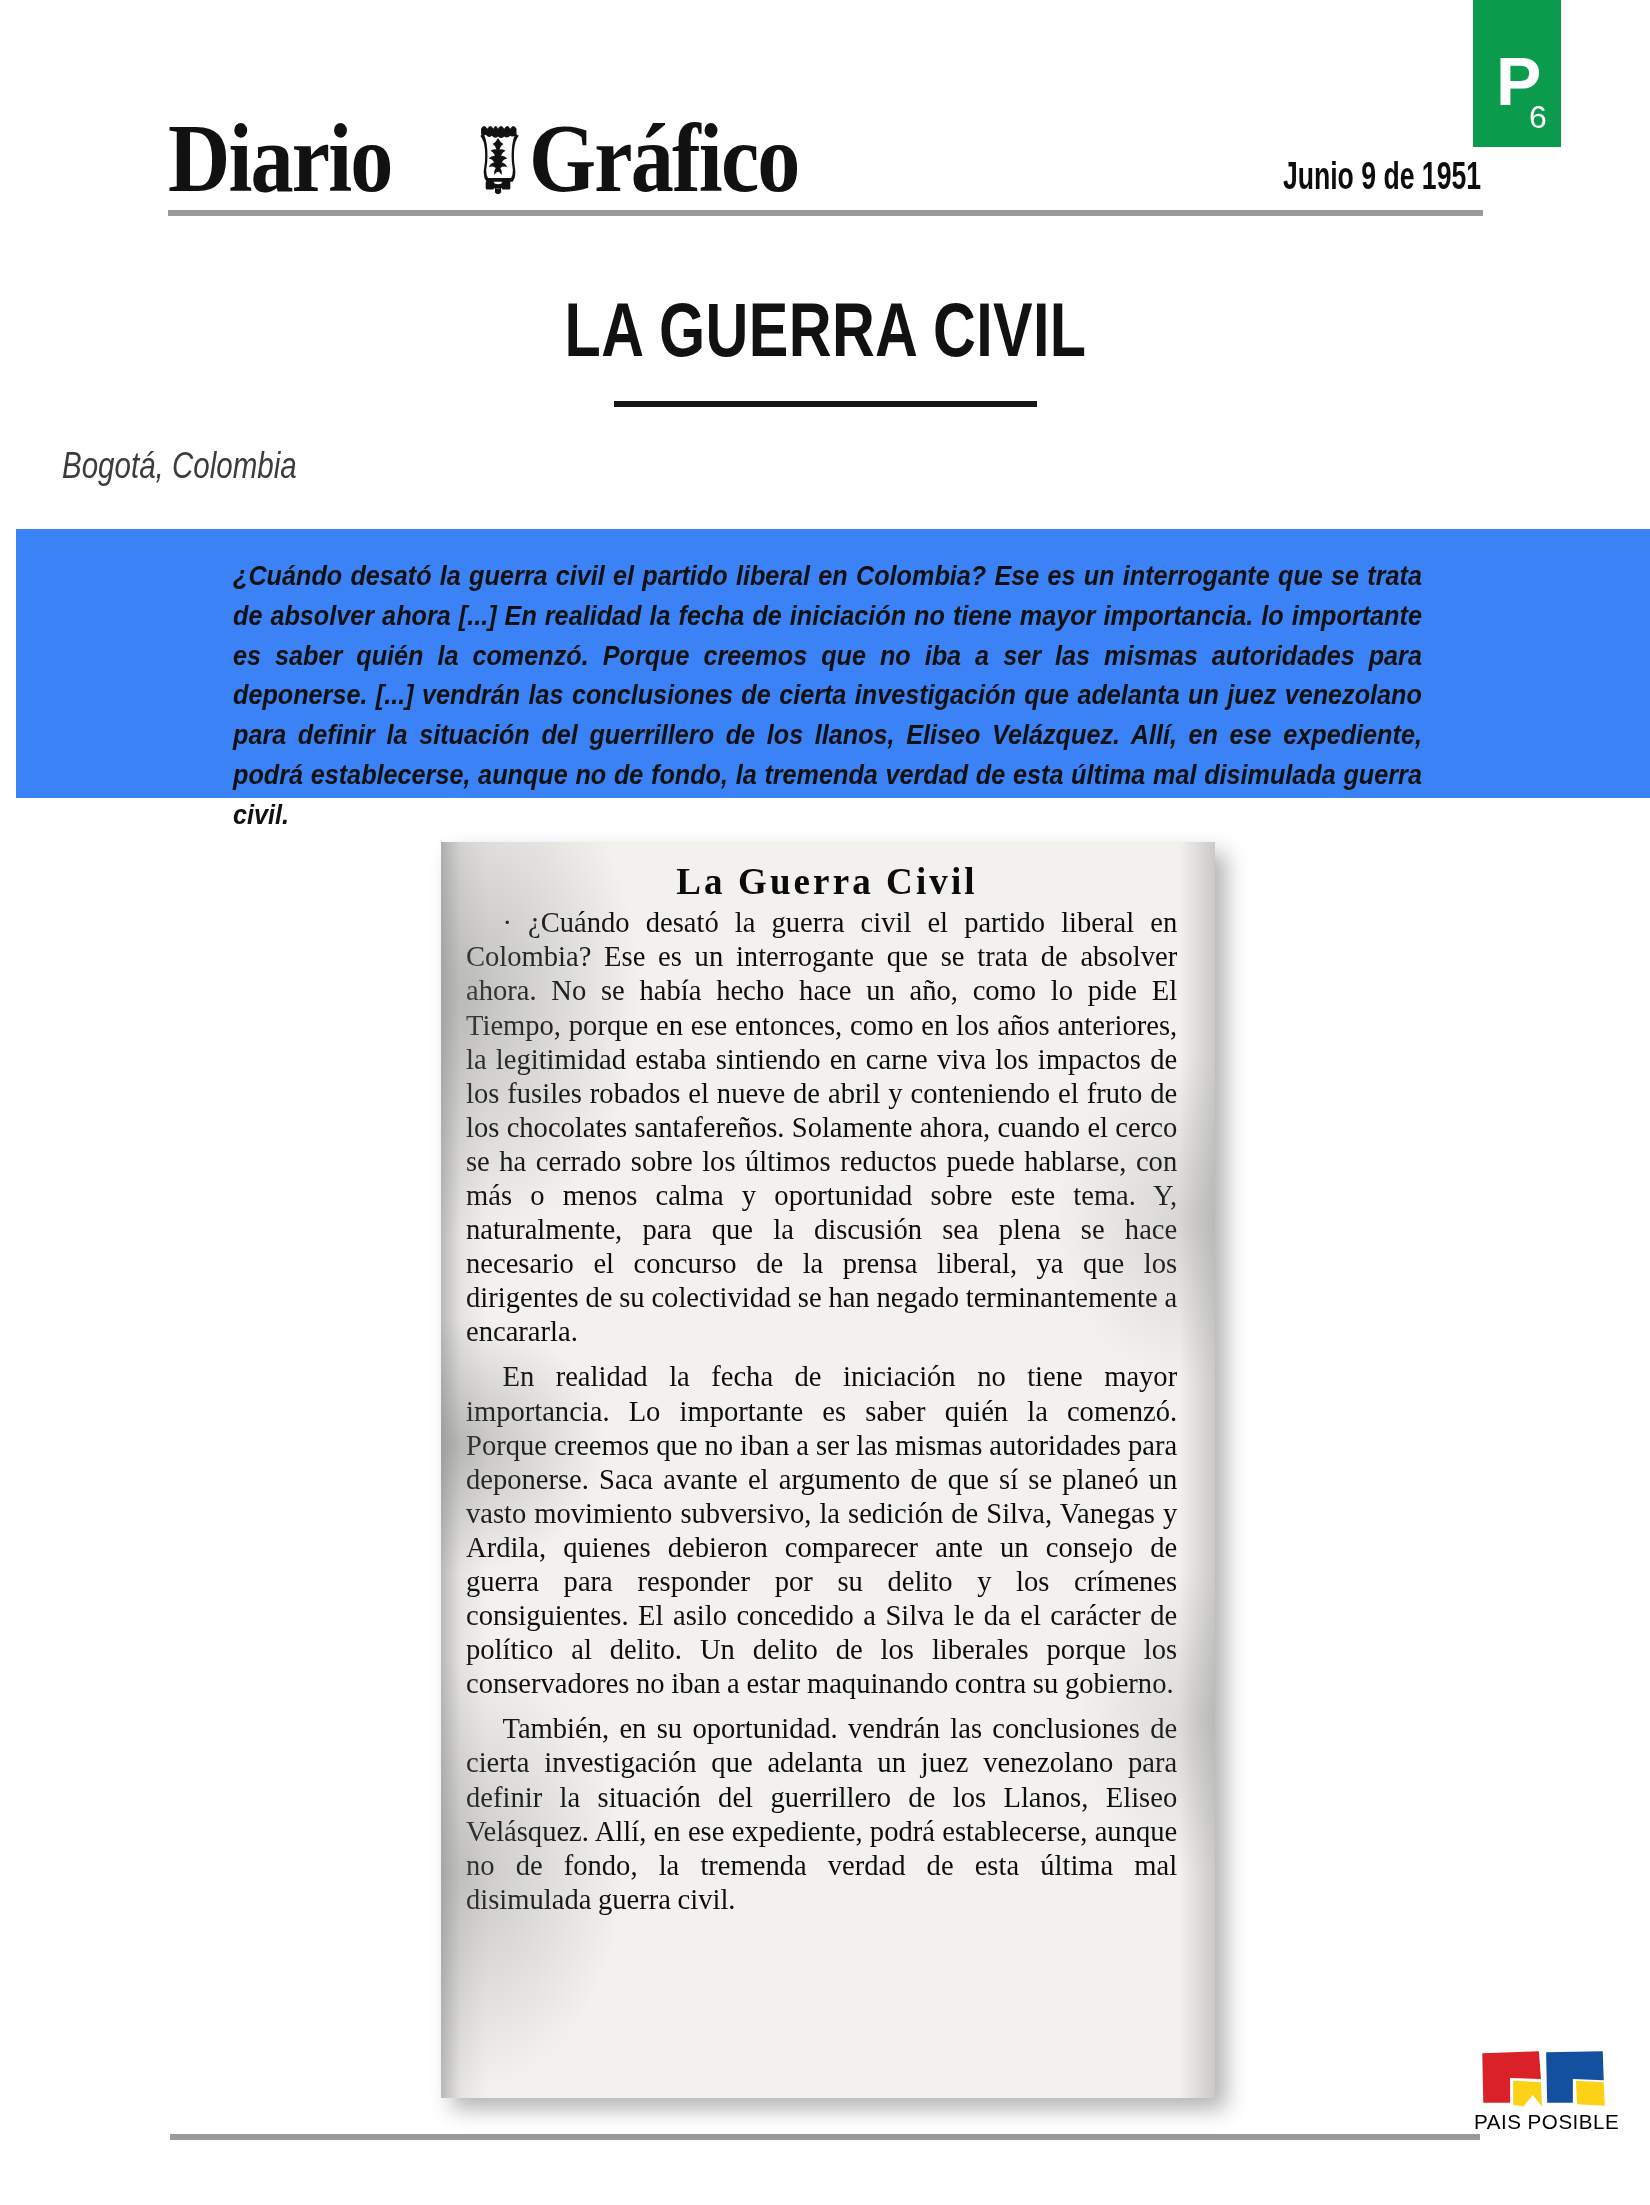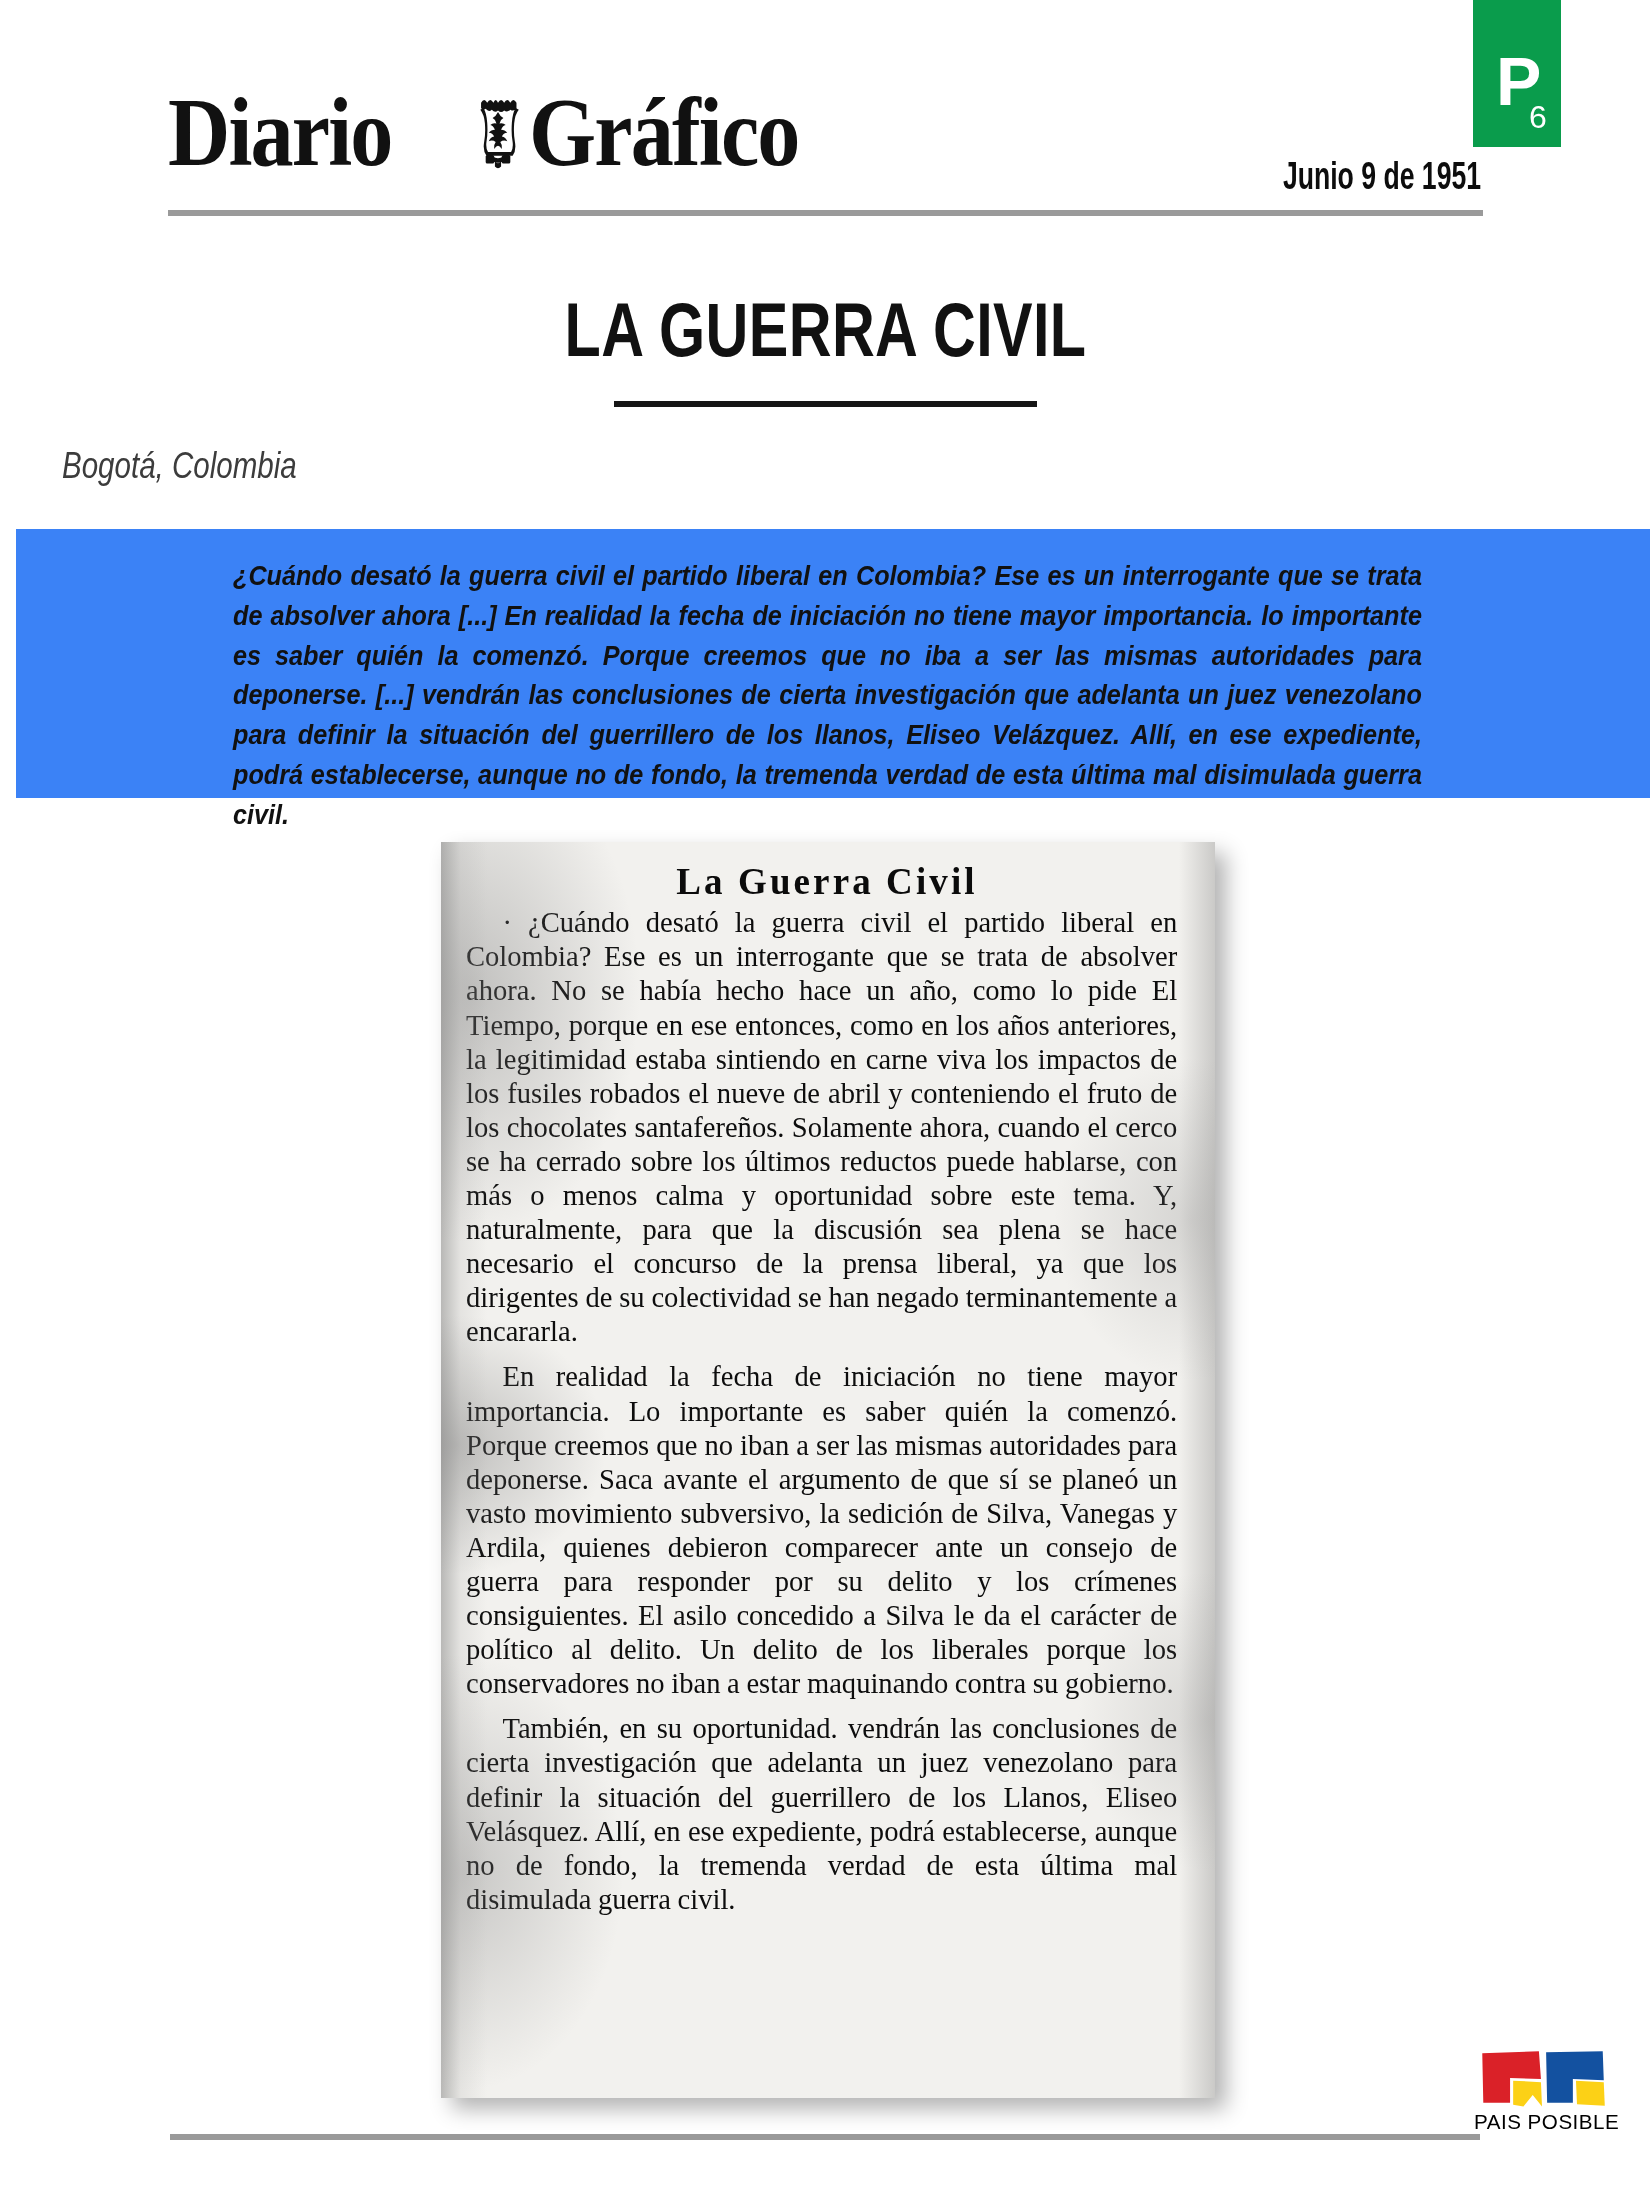"Diario" .masthead { top: 86px -> 112px }
